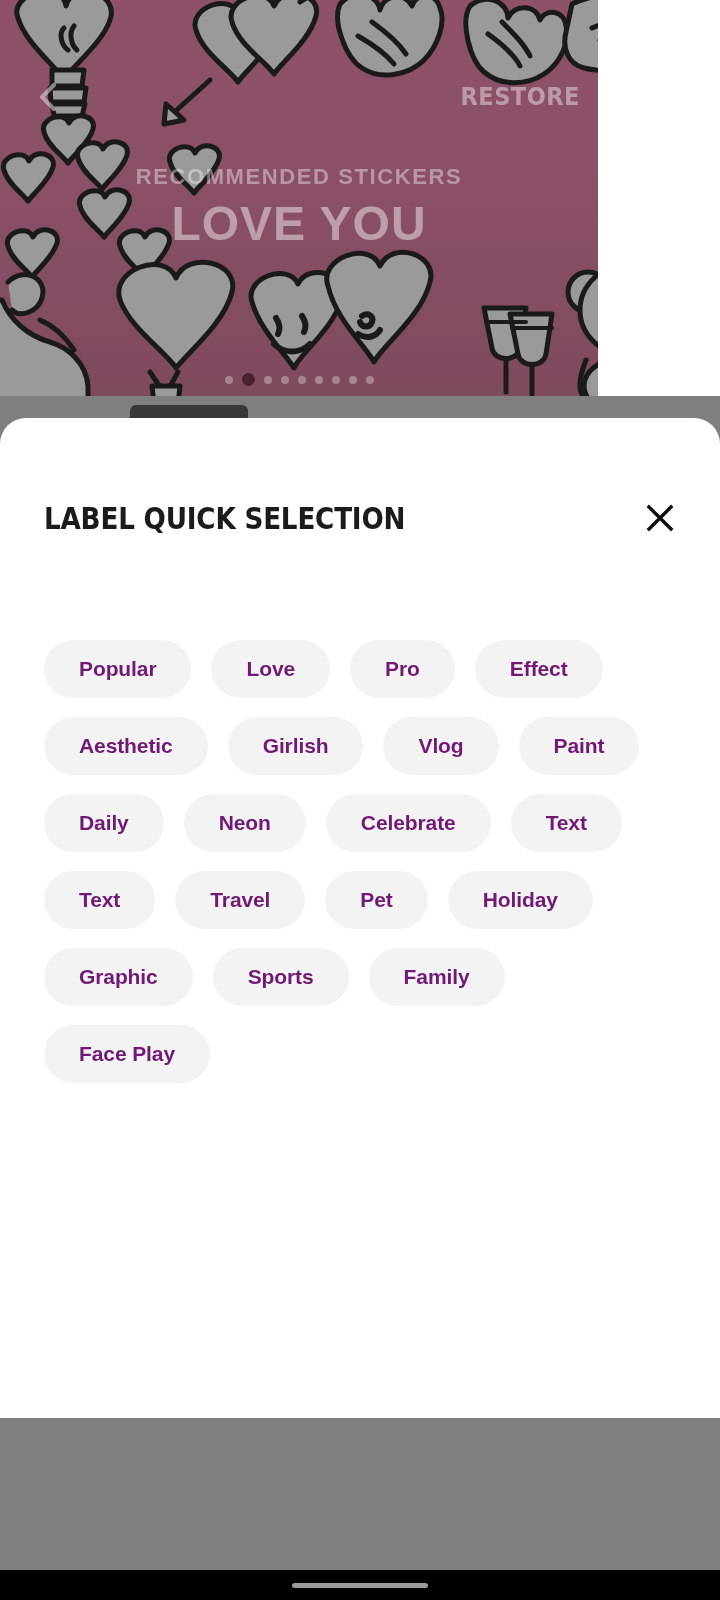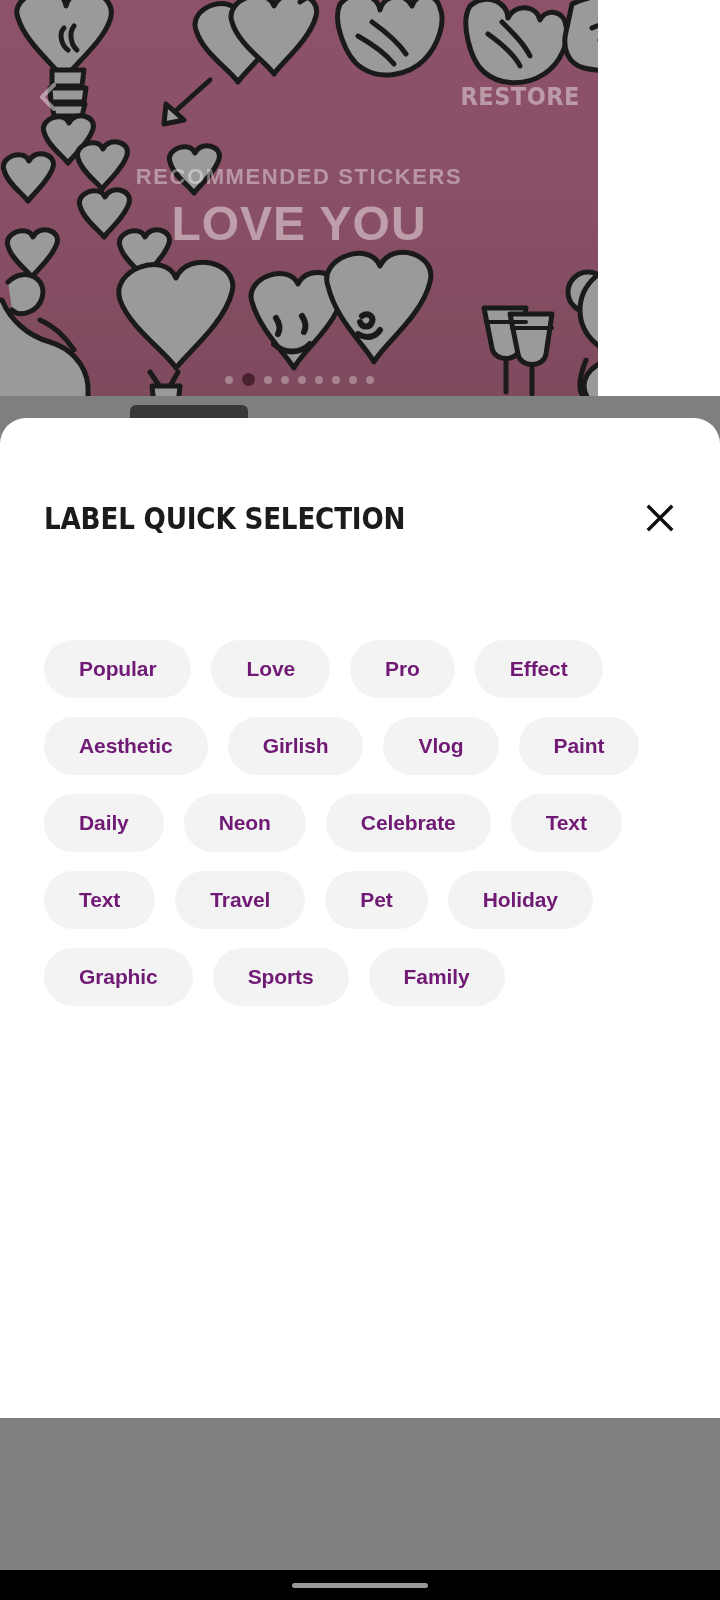"Face Play" div.chip { html: none -> <div>Face Play</div> }
